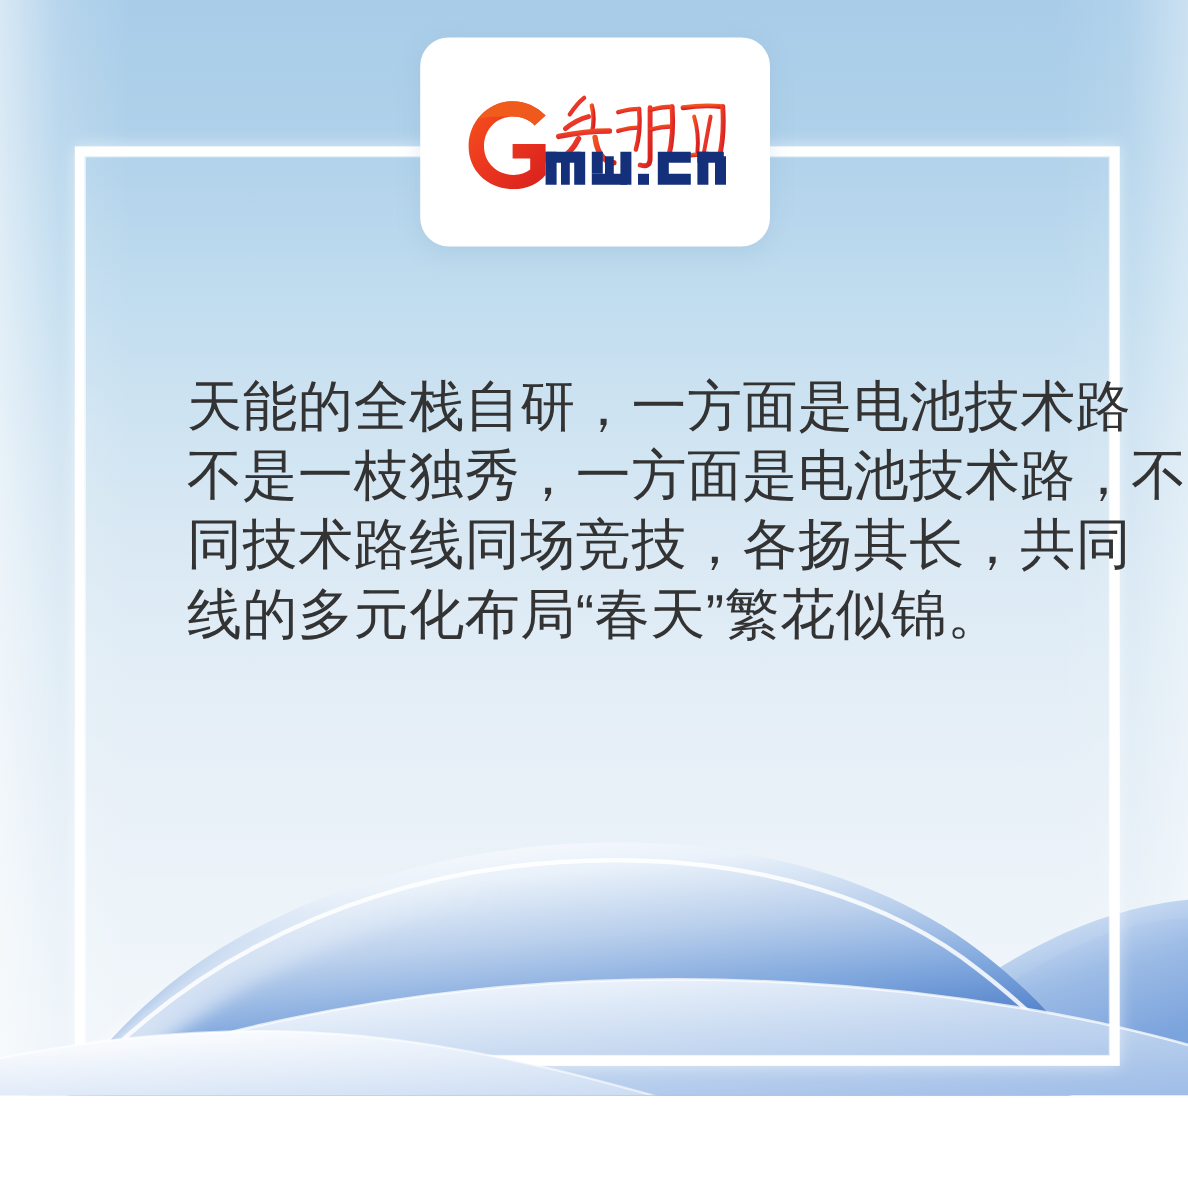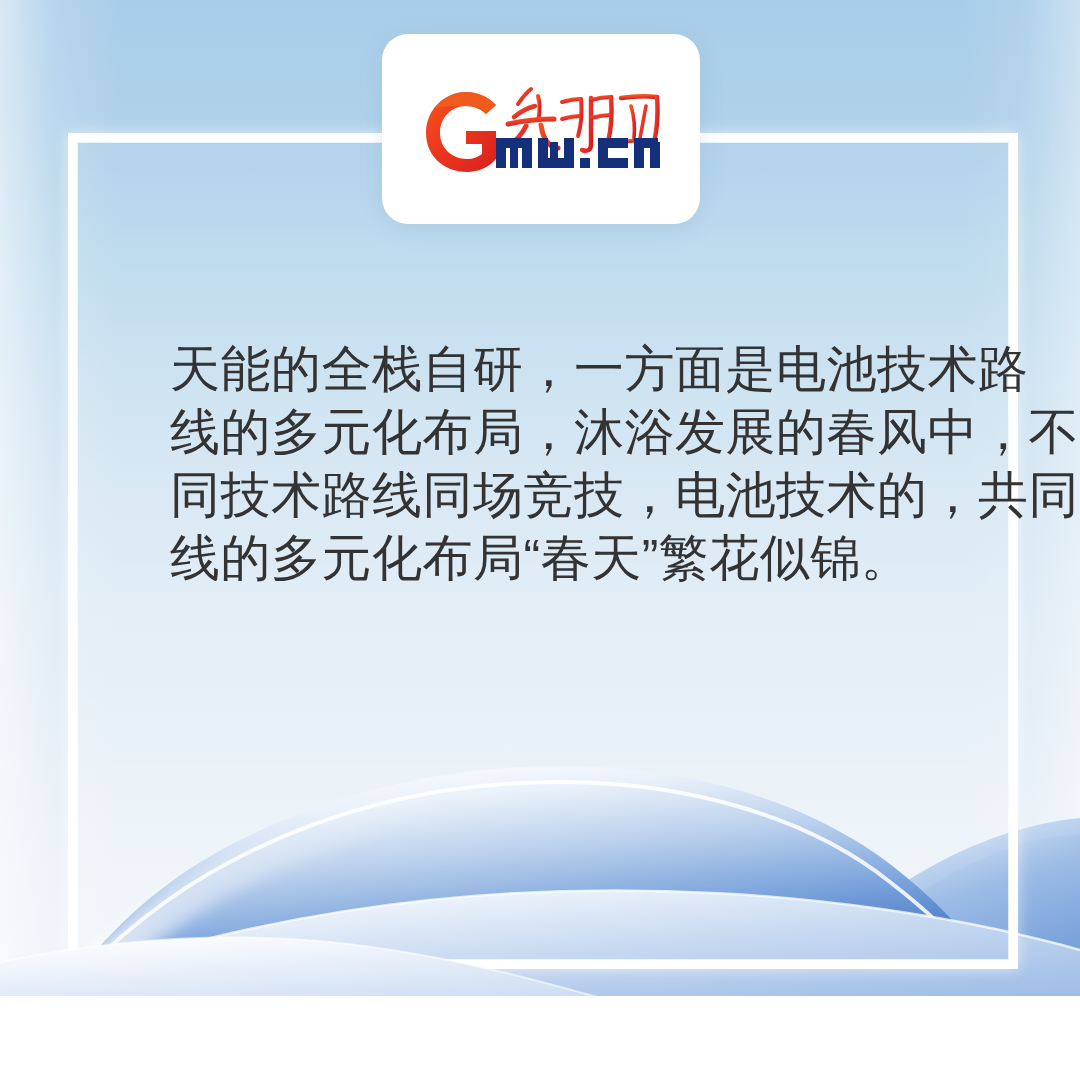"线的多元化布局，沐浴发展的春风中，不" div.quote-line { text: 线的多元化布局，沐浴发展的春风中 -> 不是一枝独秀，一方面是电池技术路 }
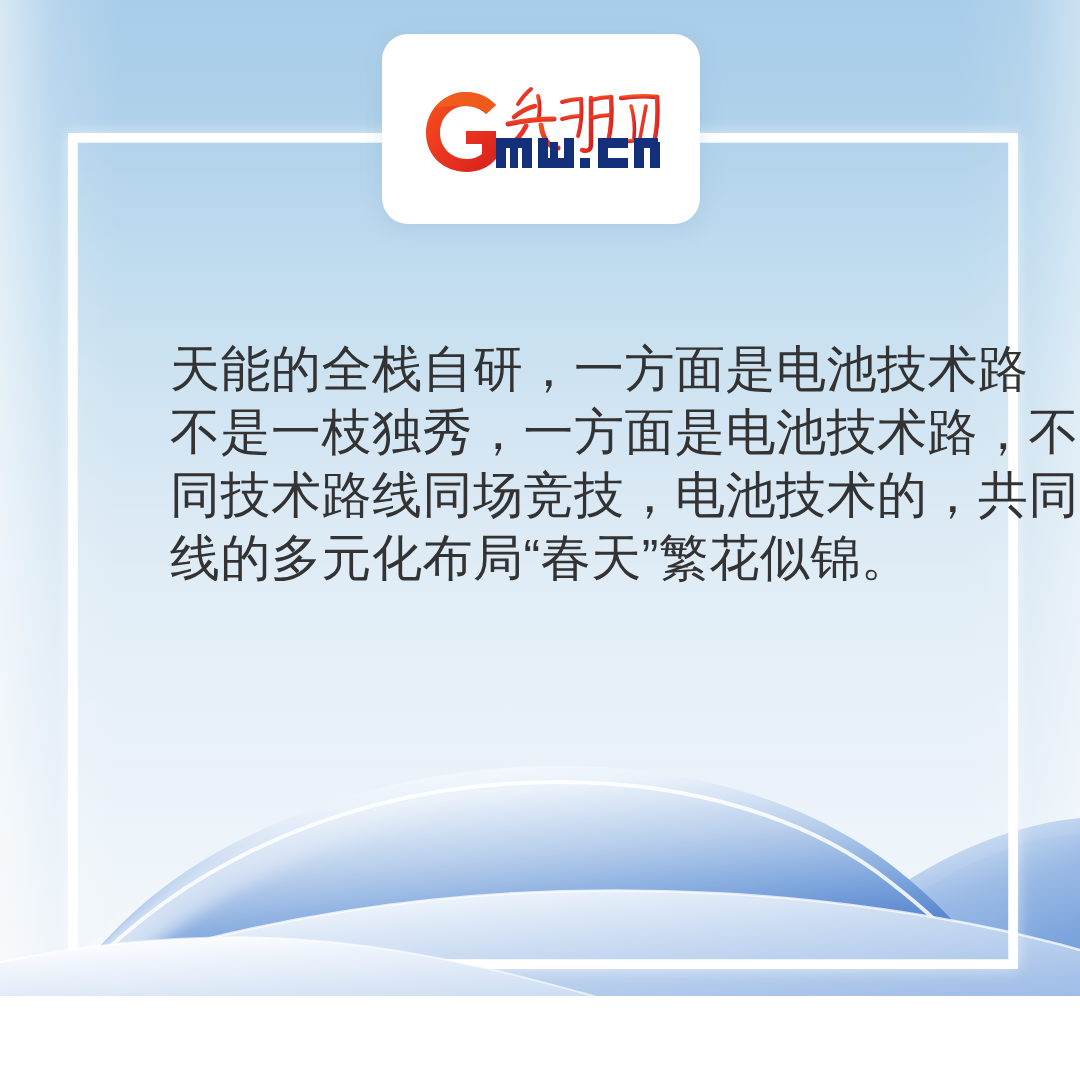"同技术路线同场竞技，电池技术的，共同" div.quote-line { text: 电池技术的 -> 各扬其长 }
